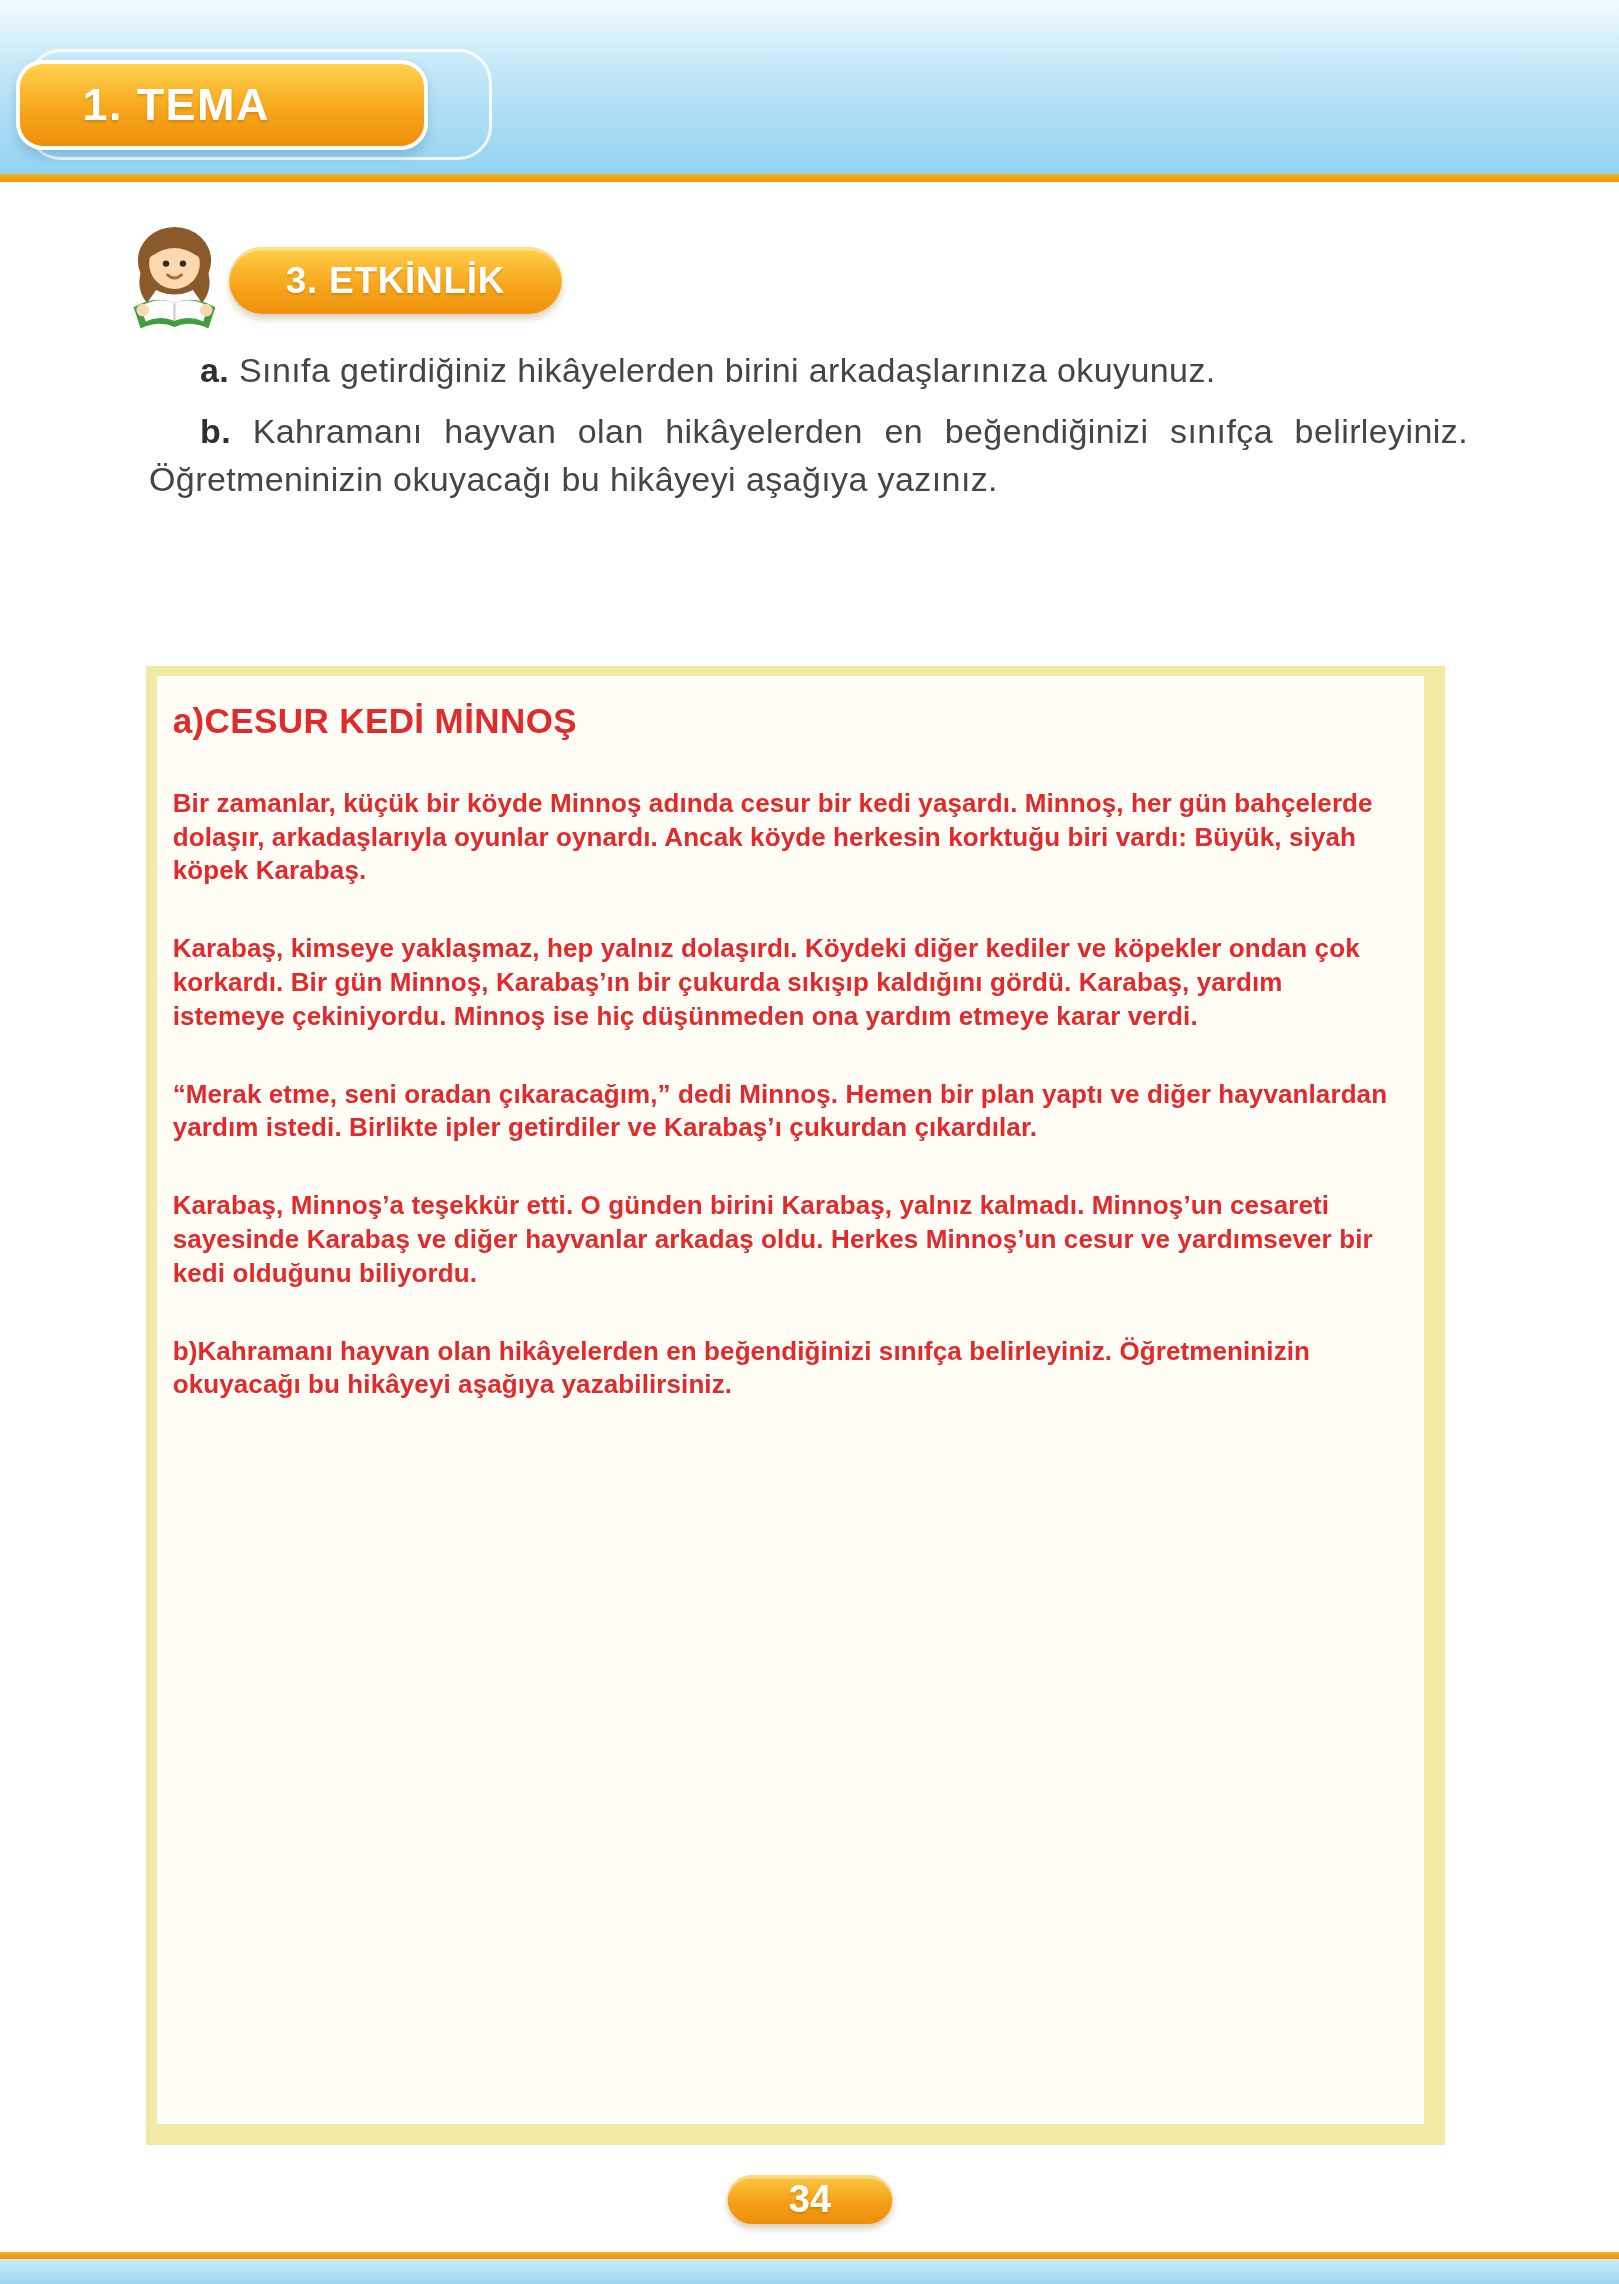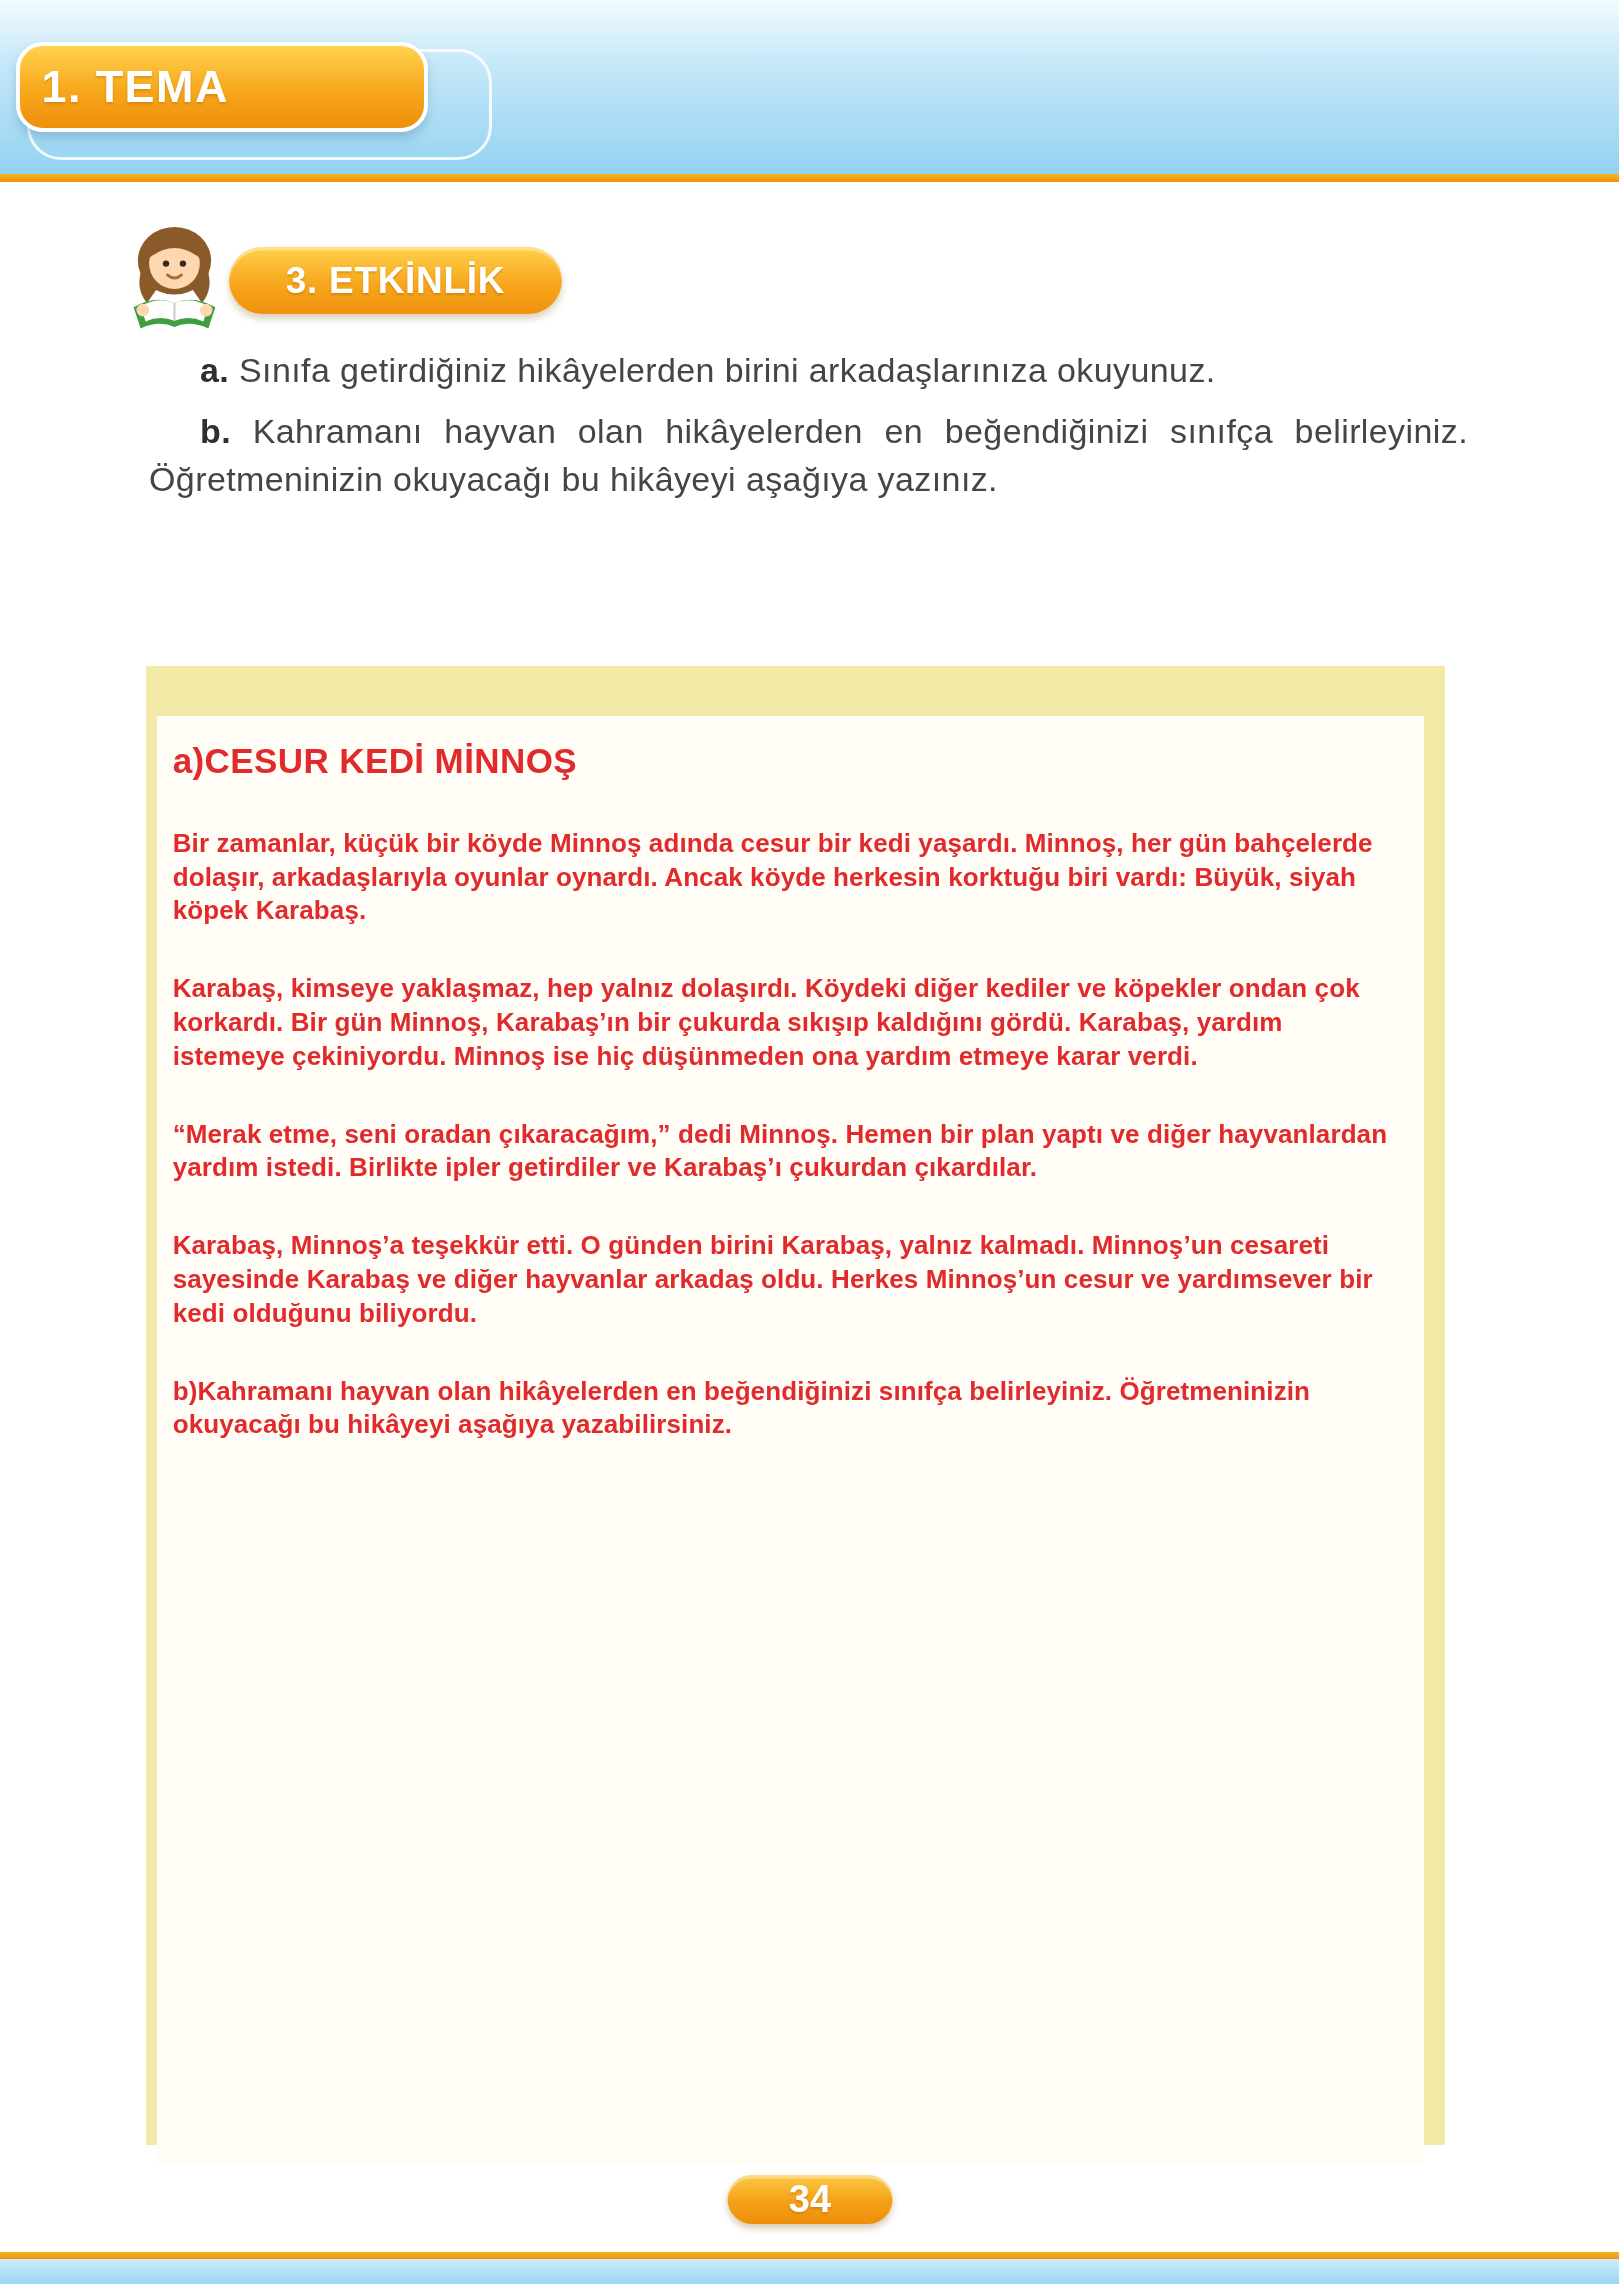"1. TEMA" .tema-badge { padding-left: 22px -> 63px; top: 42px -> 60px }
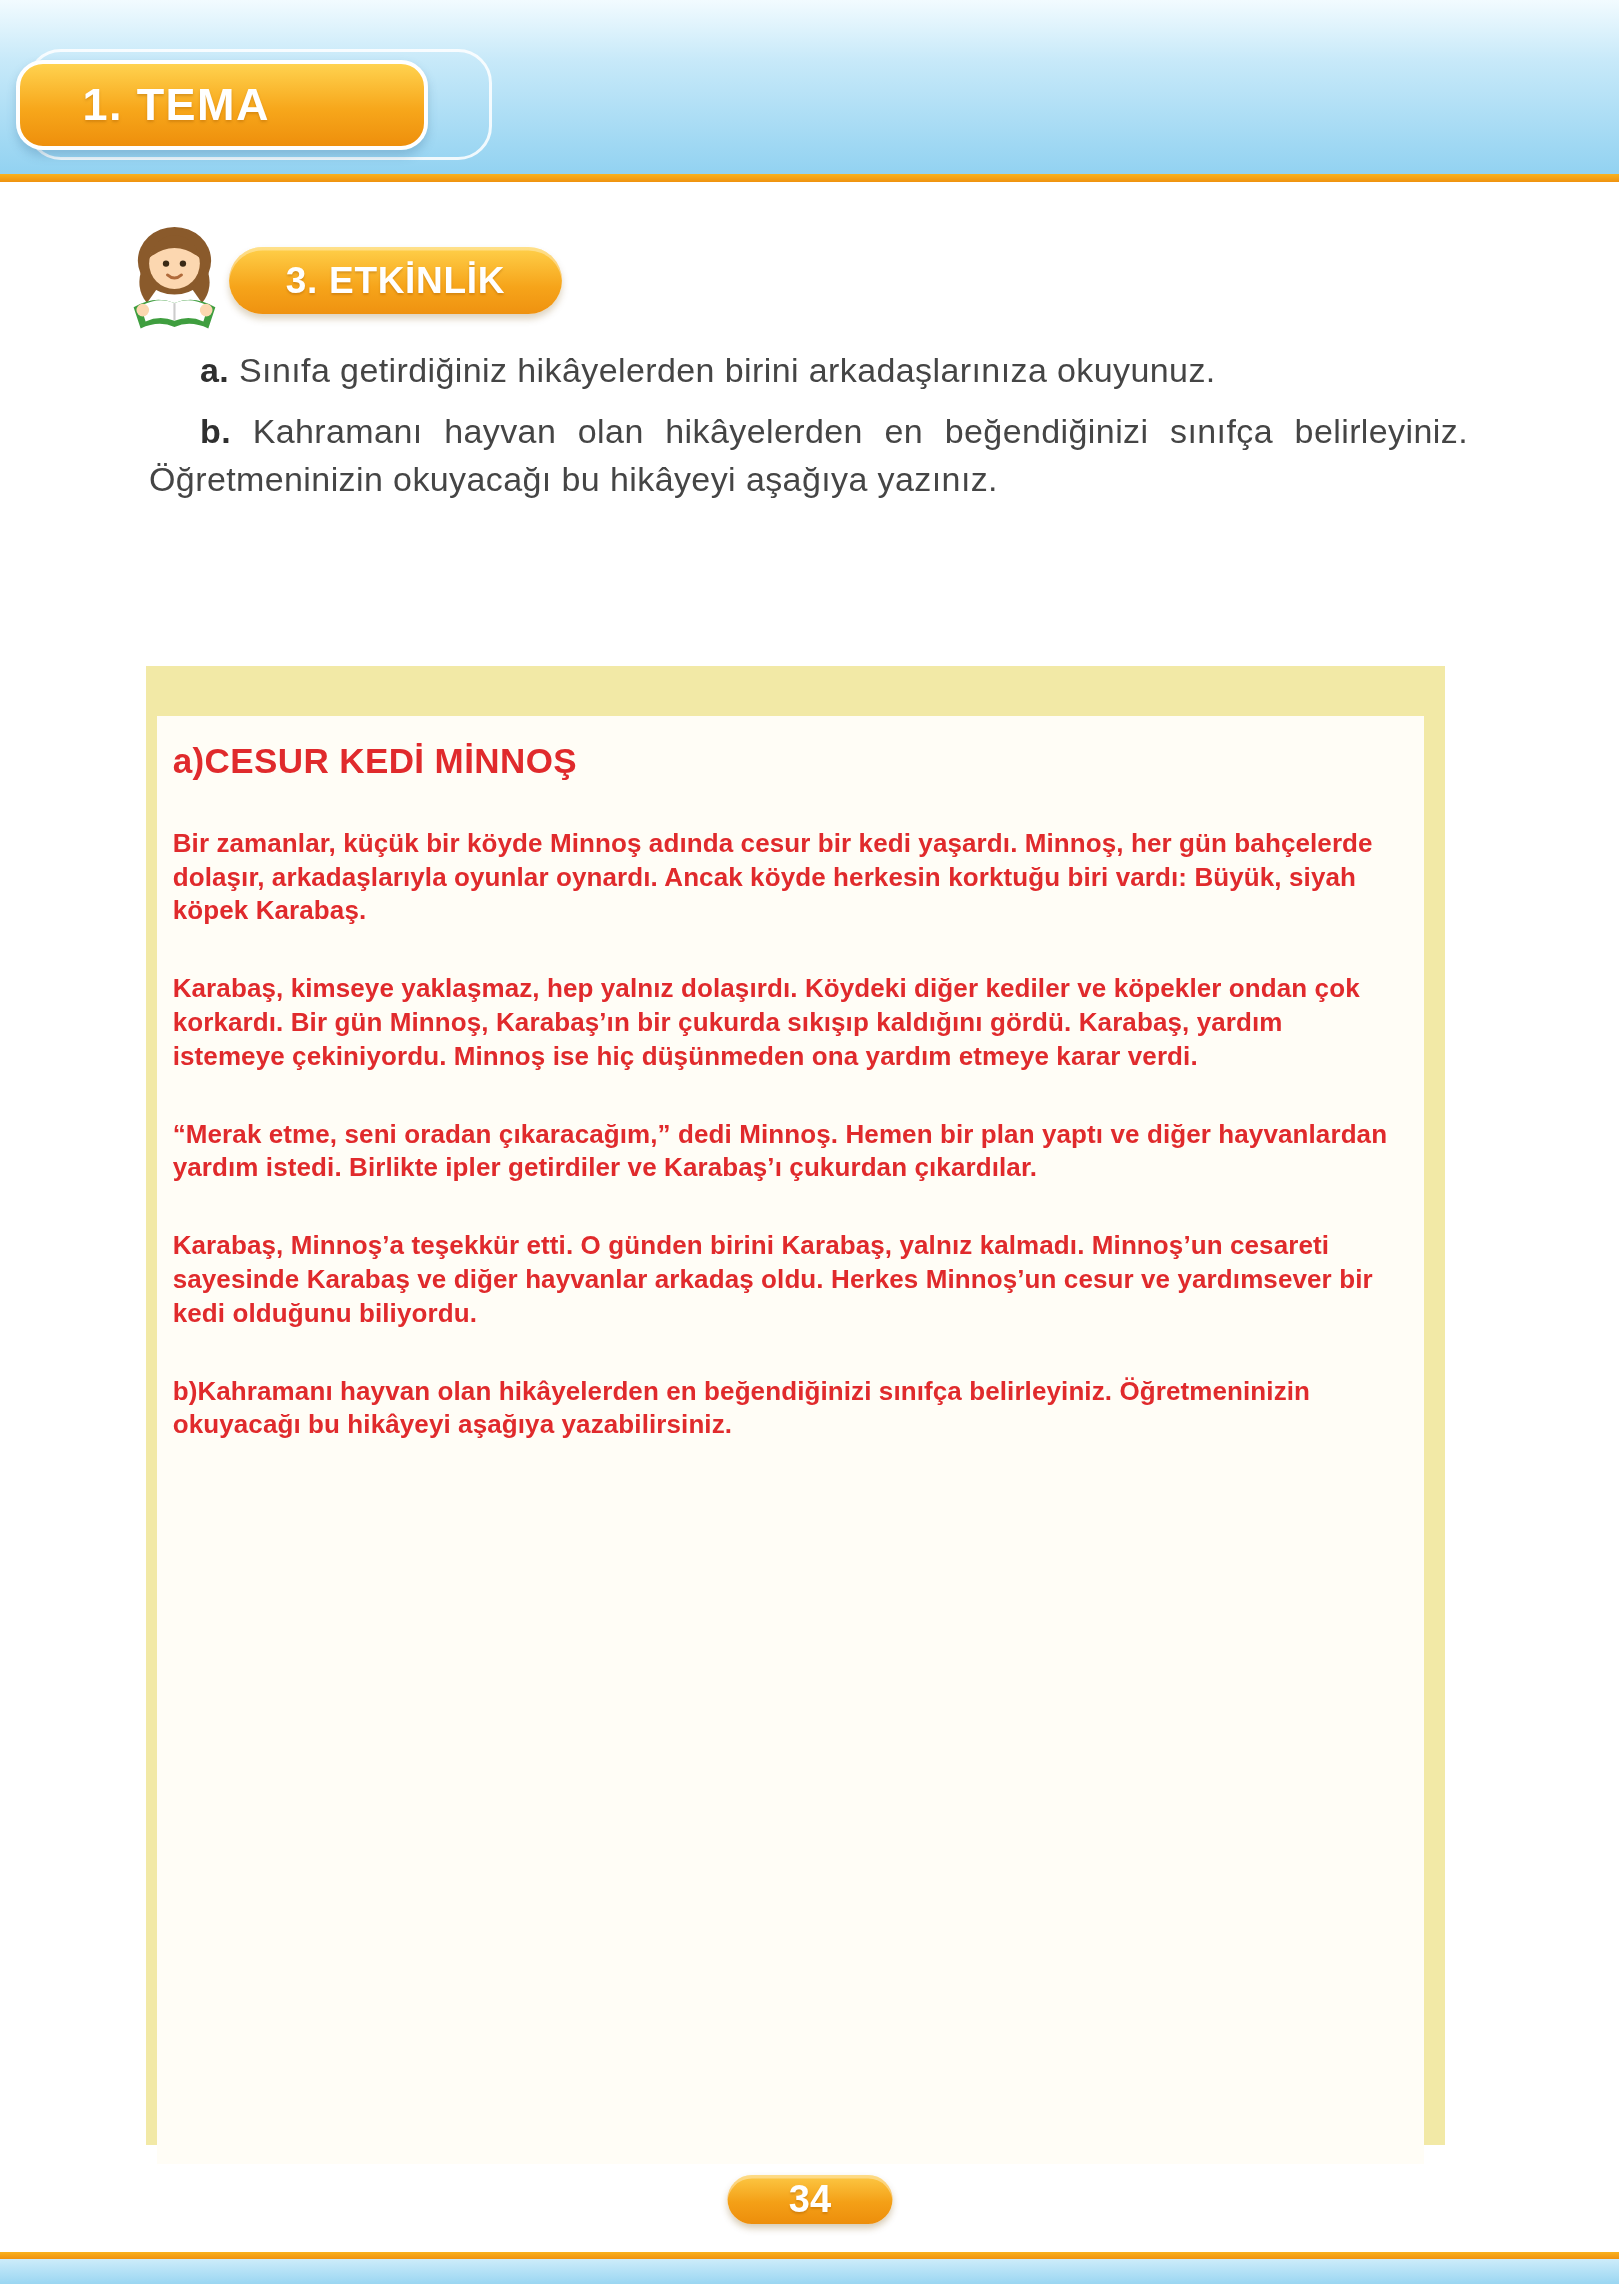"a)CESUR KEDİ MİNNOŞ" .answer-inner { margin-top: 40px -> none }
